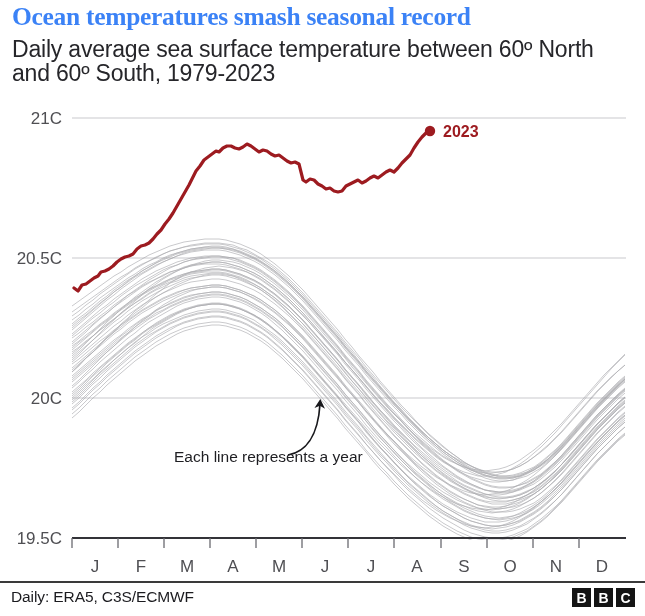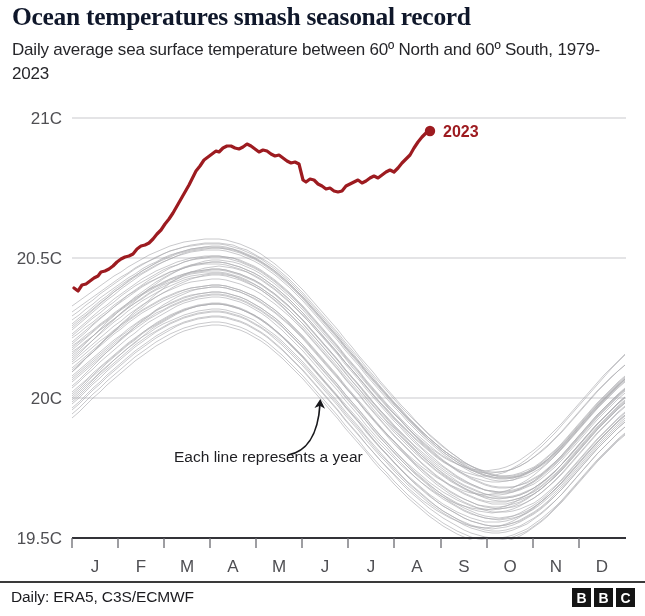"Ocean temperatures smash seasonal record" .title { color: #0f172a -> #3b82f6 }
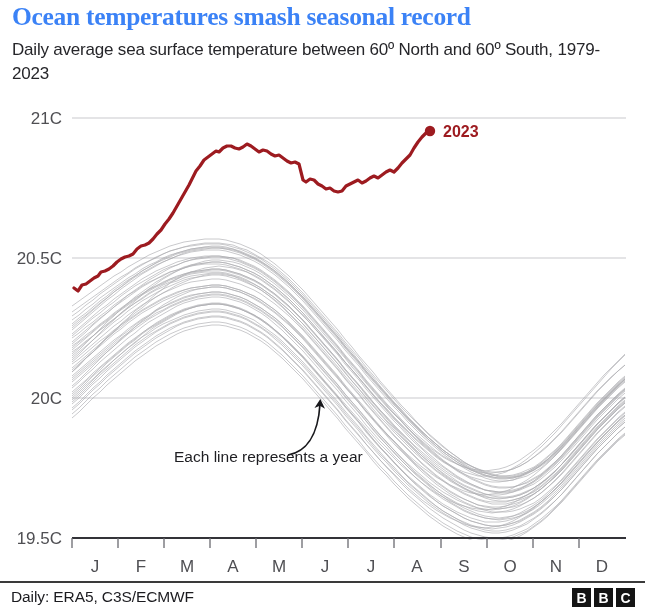"Daily average sea surface temperature" .subtitle { font-size: 17px -> 23px }
